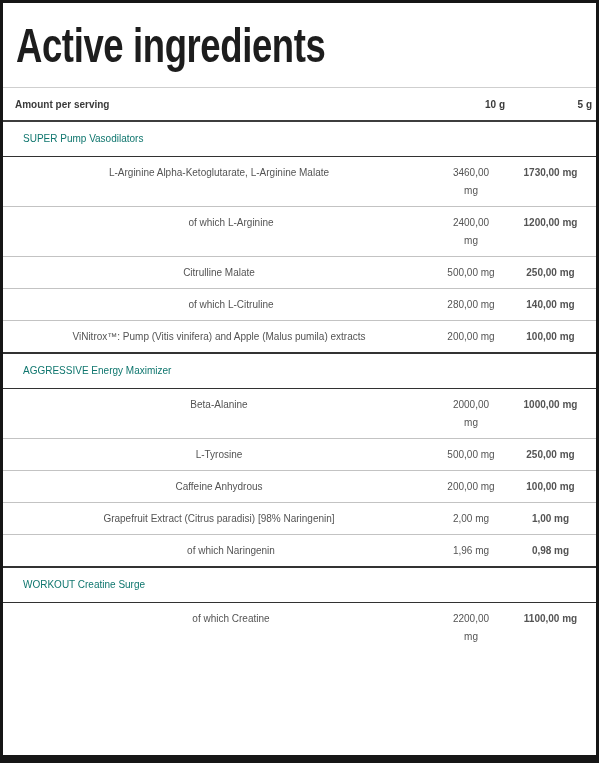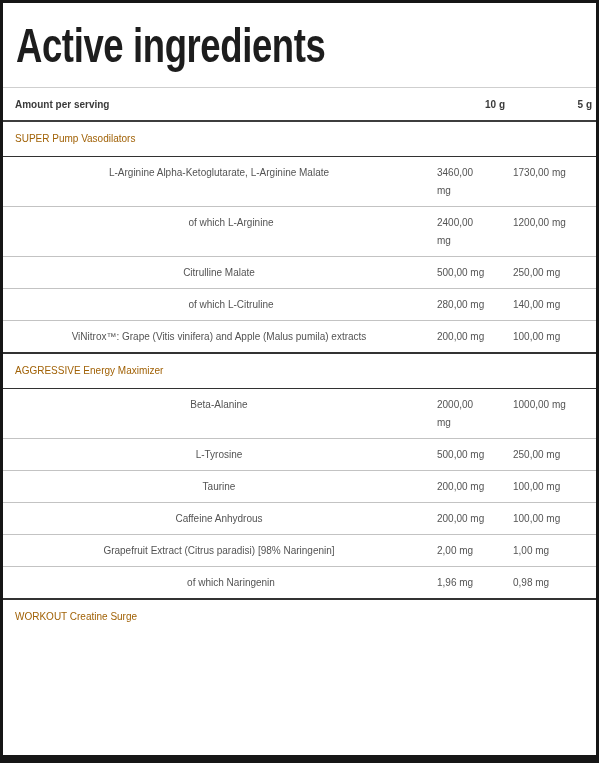"SUPER Pump Vasodilators" tr.section-row td { color: #a16207 -> #0f766e; padding: 8px 8px 8px 12px -> 8px 8px 8px 20px }
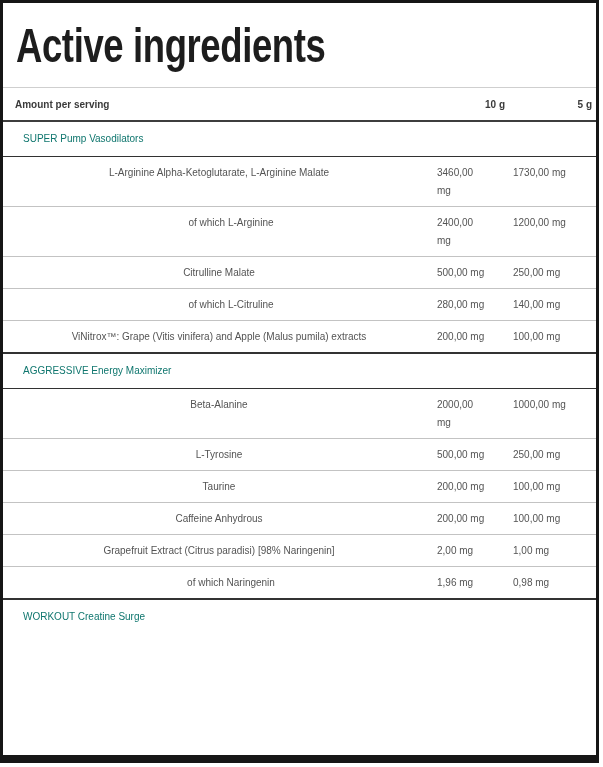"3460,00" tbody td { text-align: left -> center }
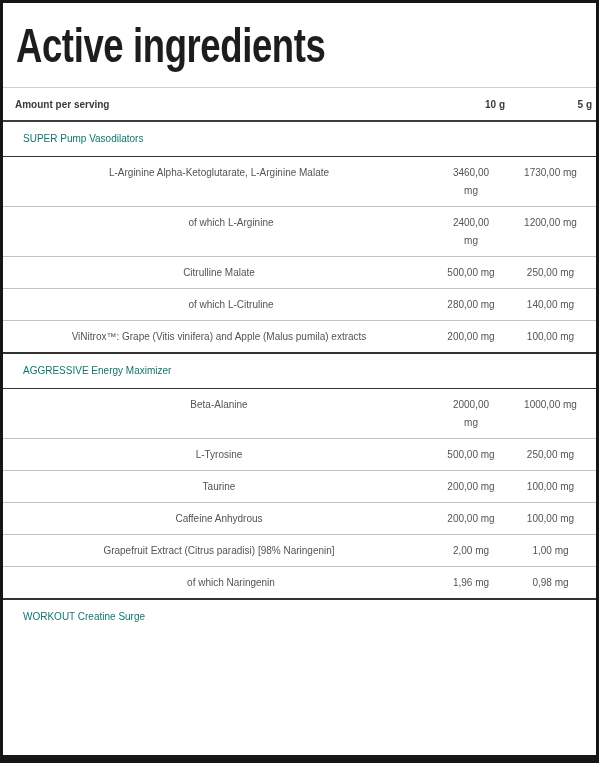"1730,00 mg" tbody td.v5 { font-weight: none -> bold }
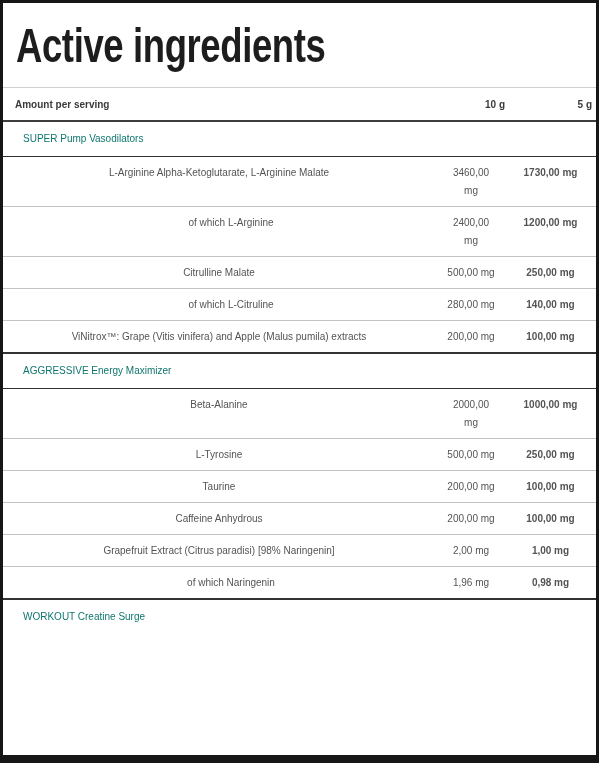"ViNitrox™: Grape (Vitis vinifera) and" td.name { text: Grape -> Pump }
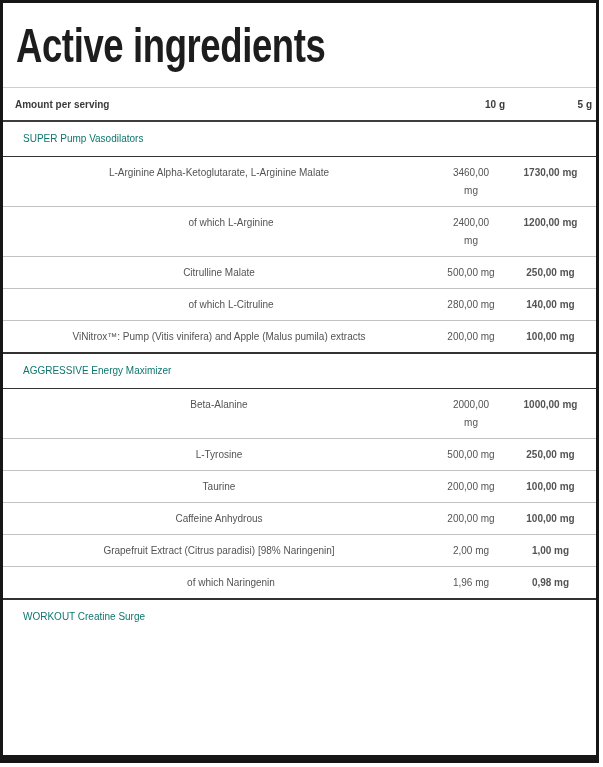"Taurine" tr.ingredient-row { html: <tr> <td>Taurine</td> <td>200,00 mg</td> <td>100,00 mg</td> </tr> -> none }
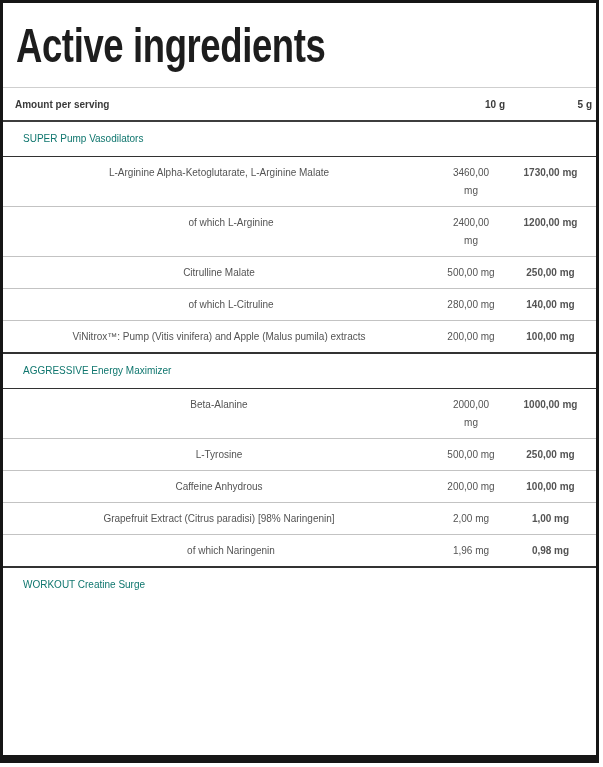"of which Creatine" tr.ingredient-row { html: none -> <tr> <td>of which Creatine</td> <td>2200,00 mg</td> <td>1100,00 mg</td> </tr> }
